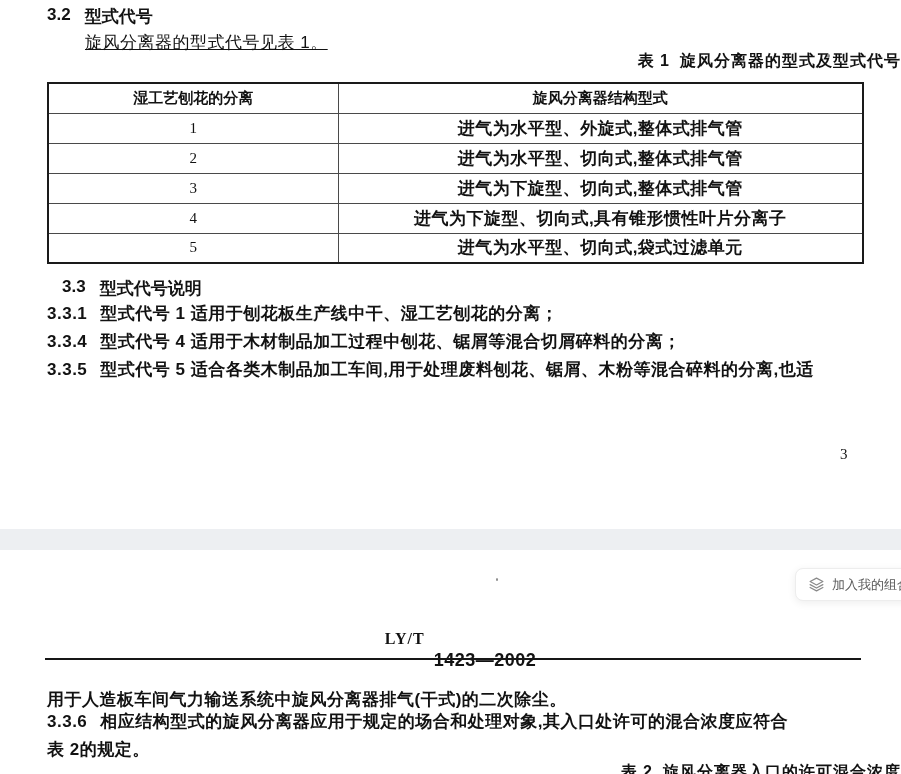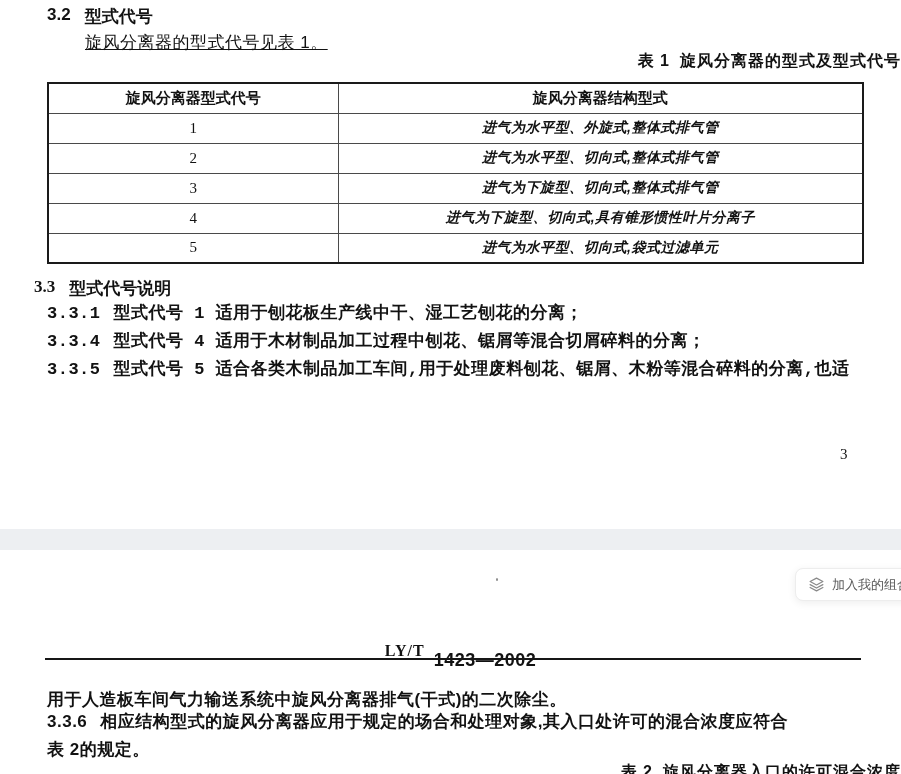"旋风分离器型式代号" th { text: 旋风分离器型式代号 -> 湿工艺刨花的分离 }
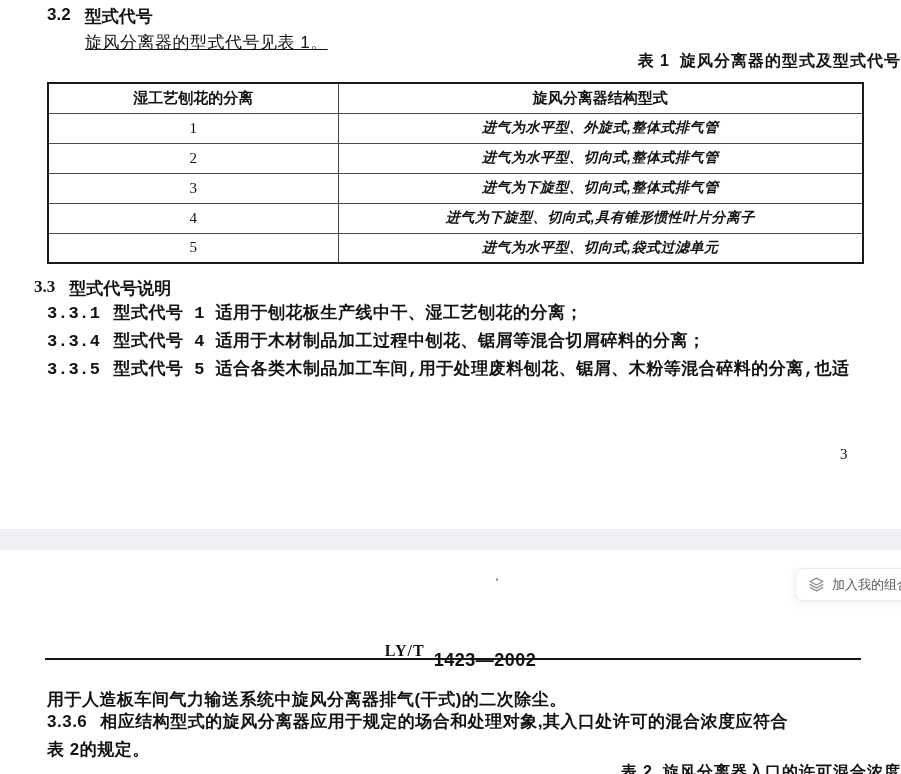"进气为水平型、外旋式,整体式排气管" td.desc-cell { font-size: 14px -> 17px; font-style: italic -> none }
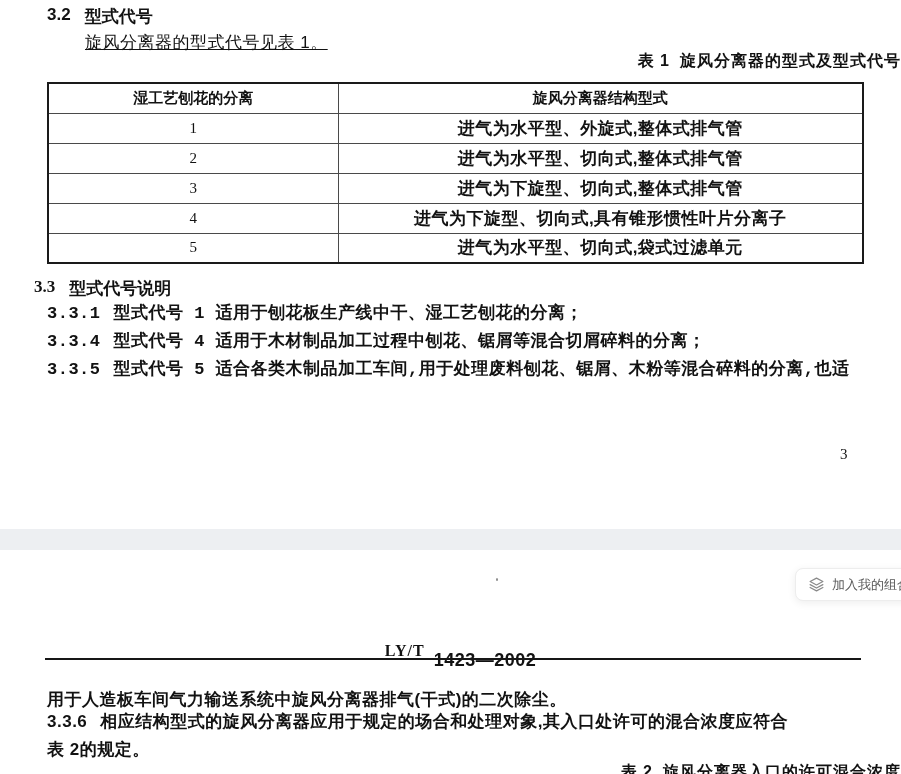"3.3" div.abs { font-family: Liberation Serif, serif -> none; left: 34px -> 62px }
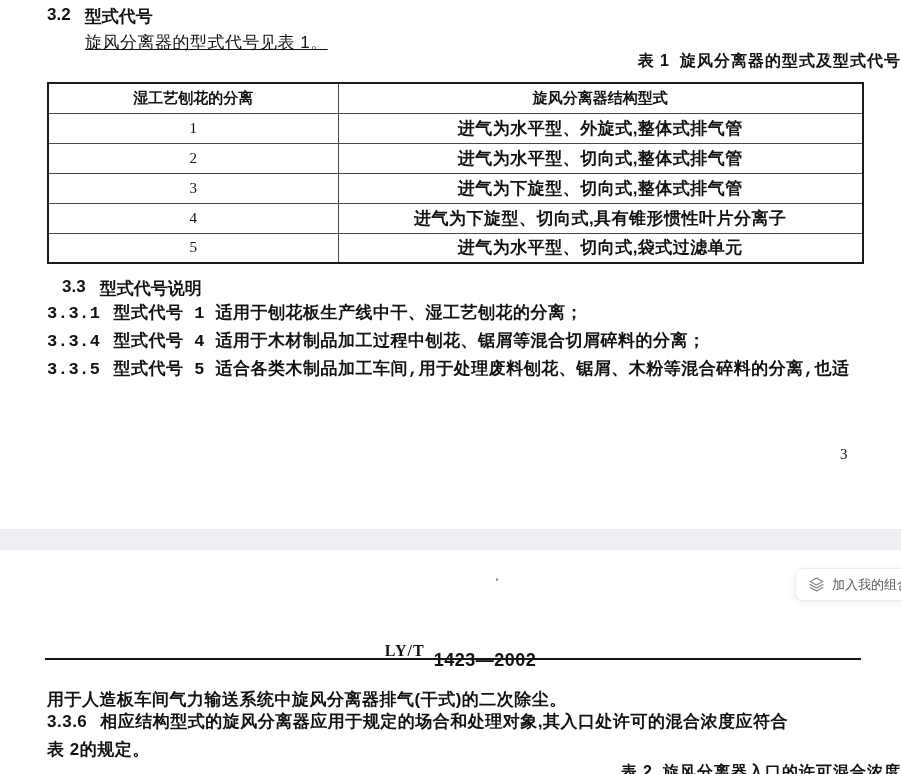"3.3.1 型式代号 1 适用于刨花板生产线中干、湿工艺刨花的分离；" .item-line { font-family: Liberation Mono, monospace -> none }
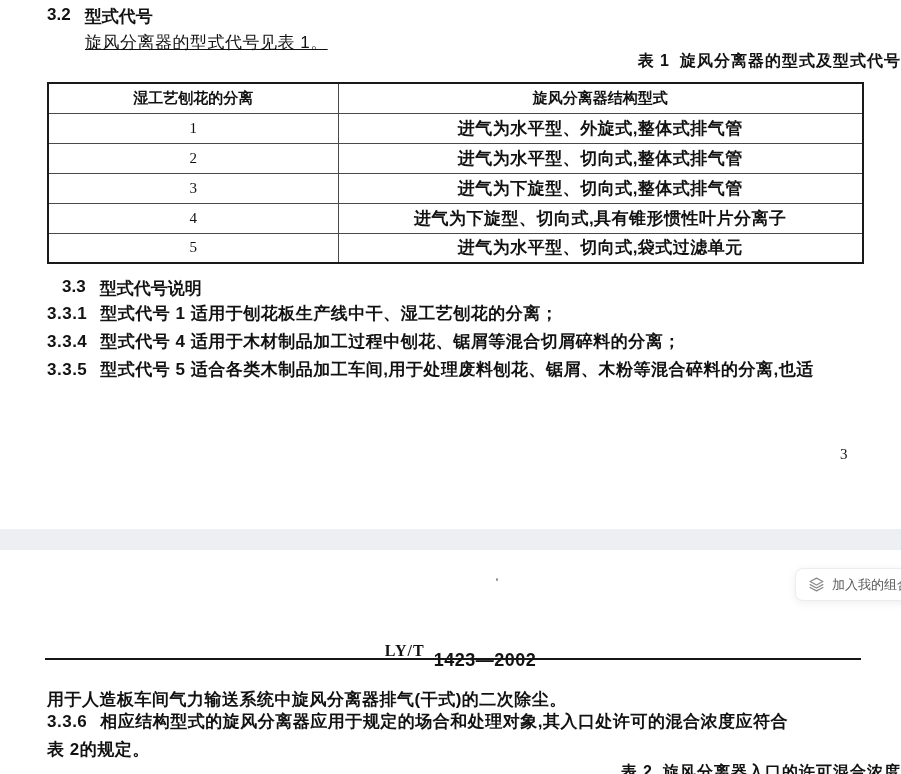"LY/T" .std-header { align-items: center -> flex-start }
